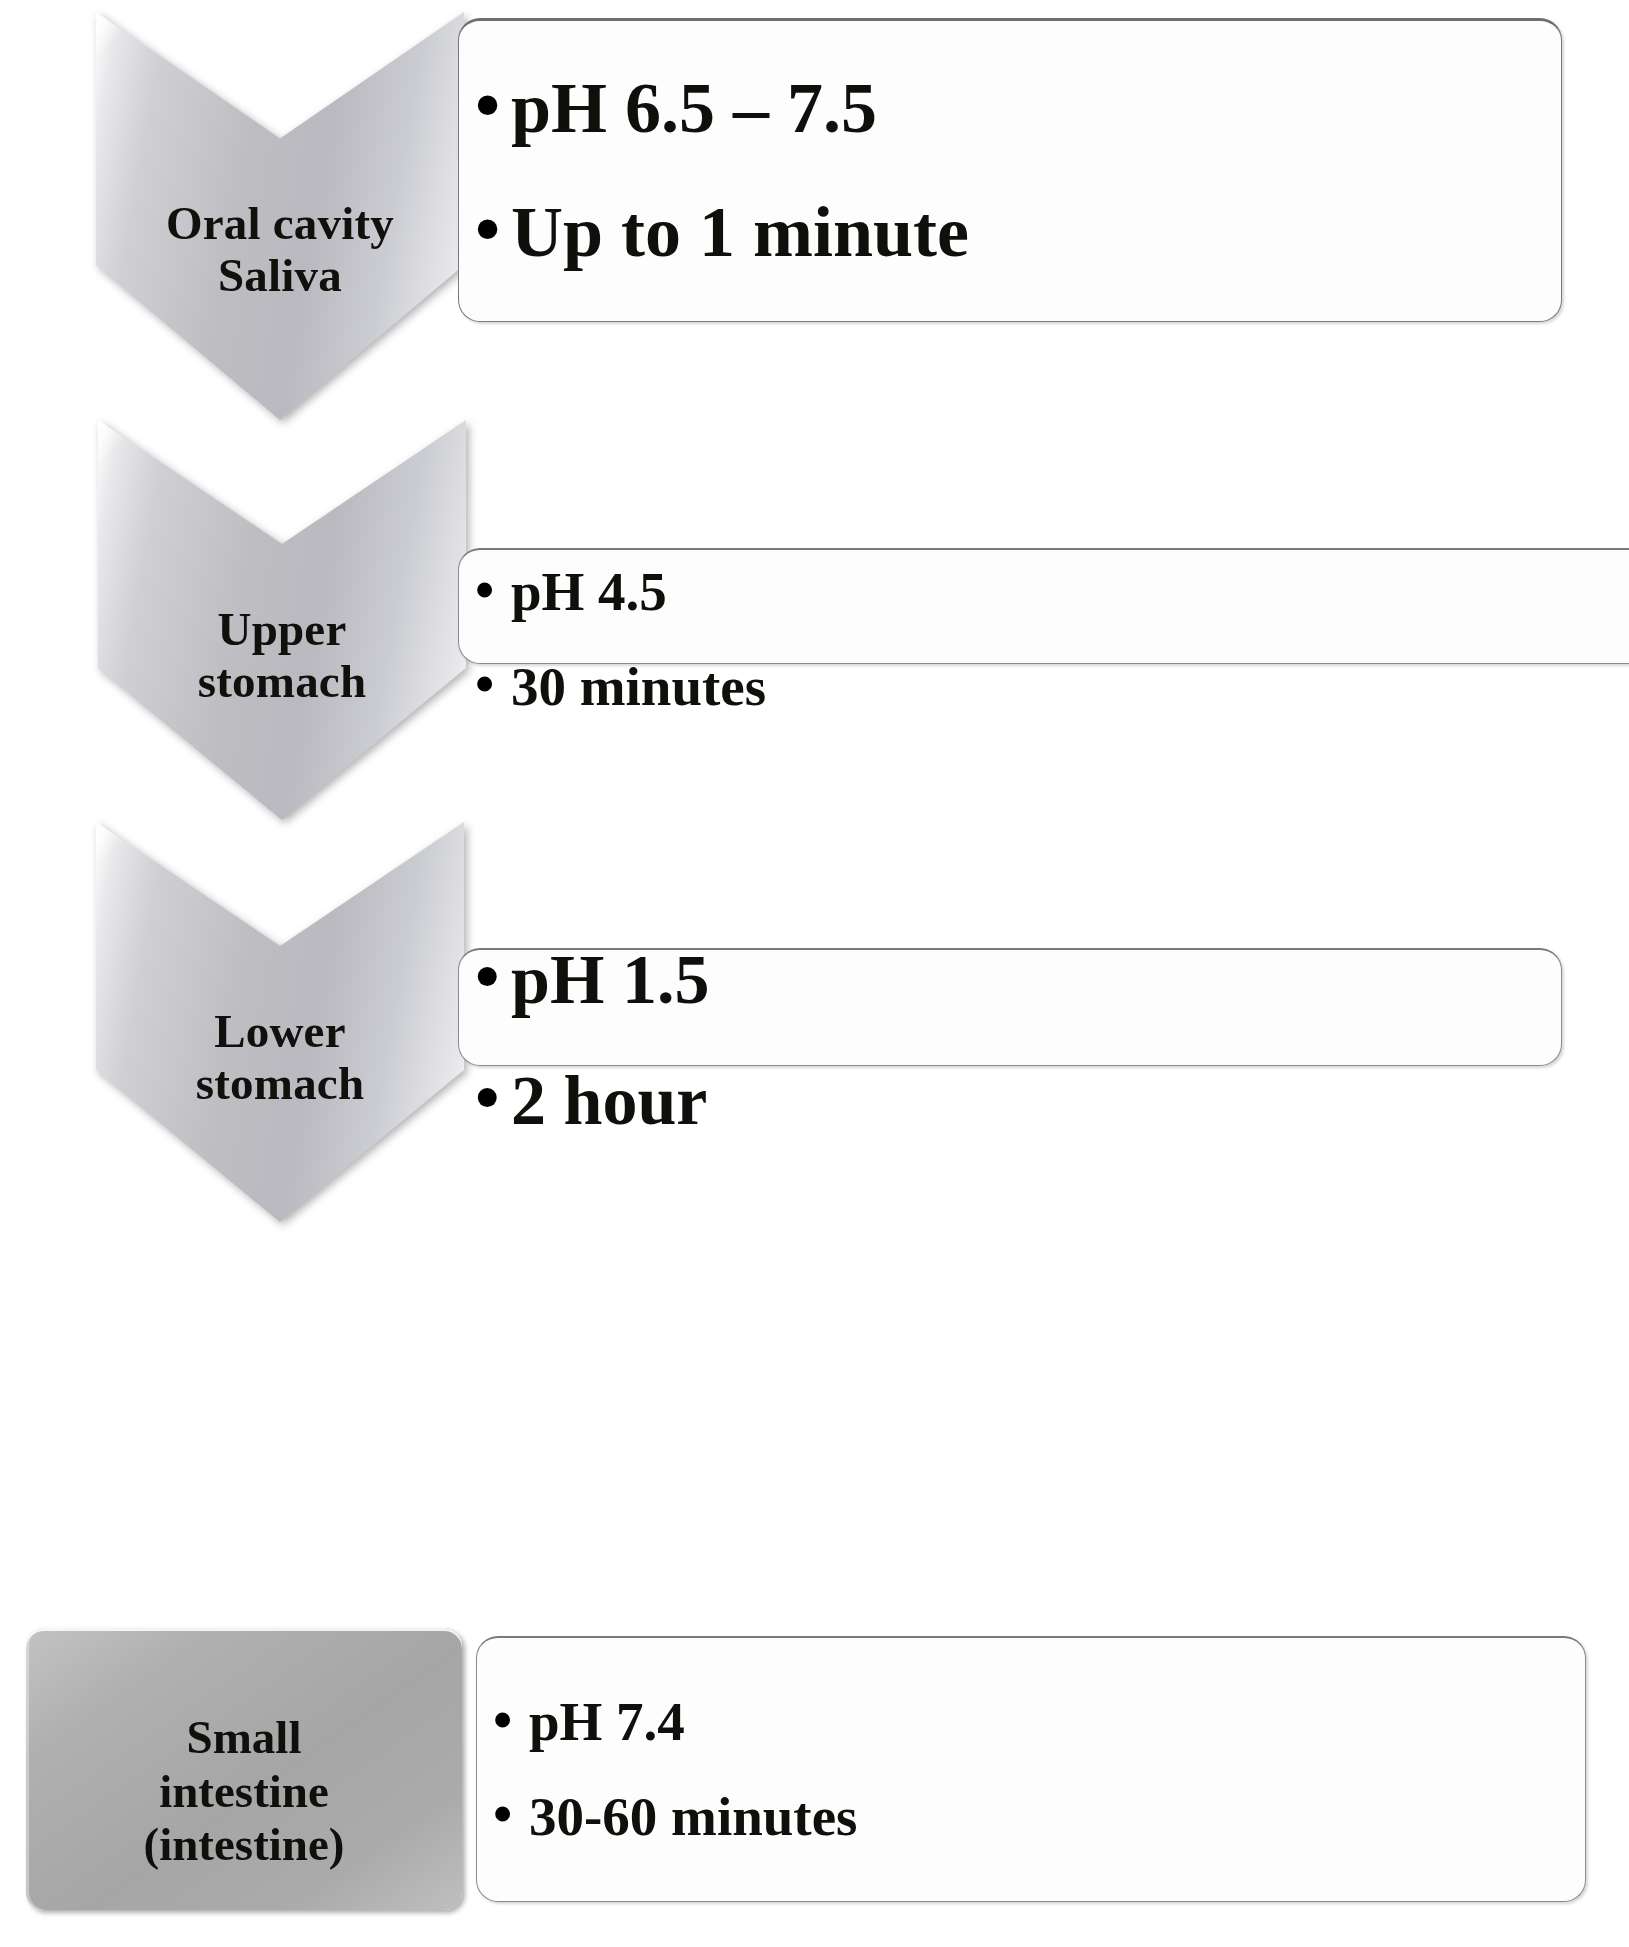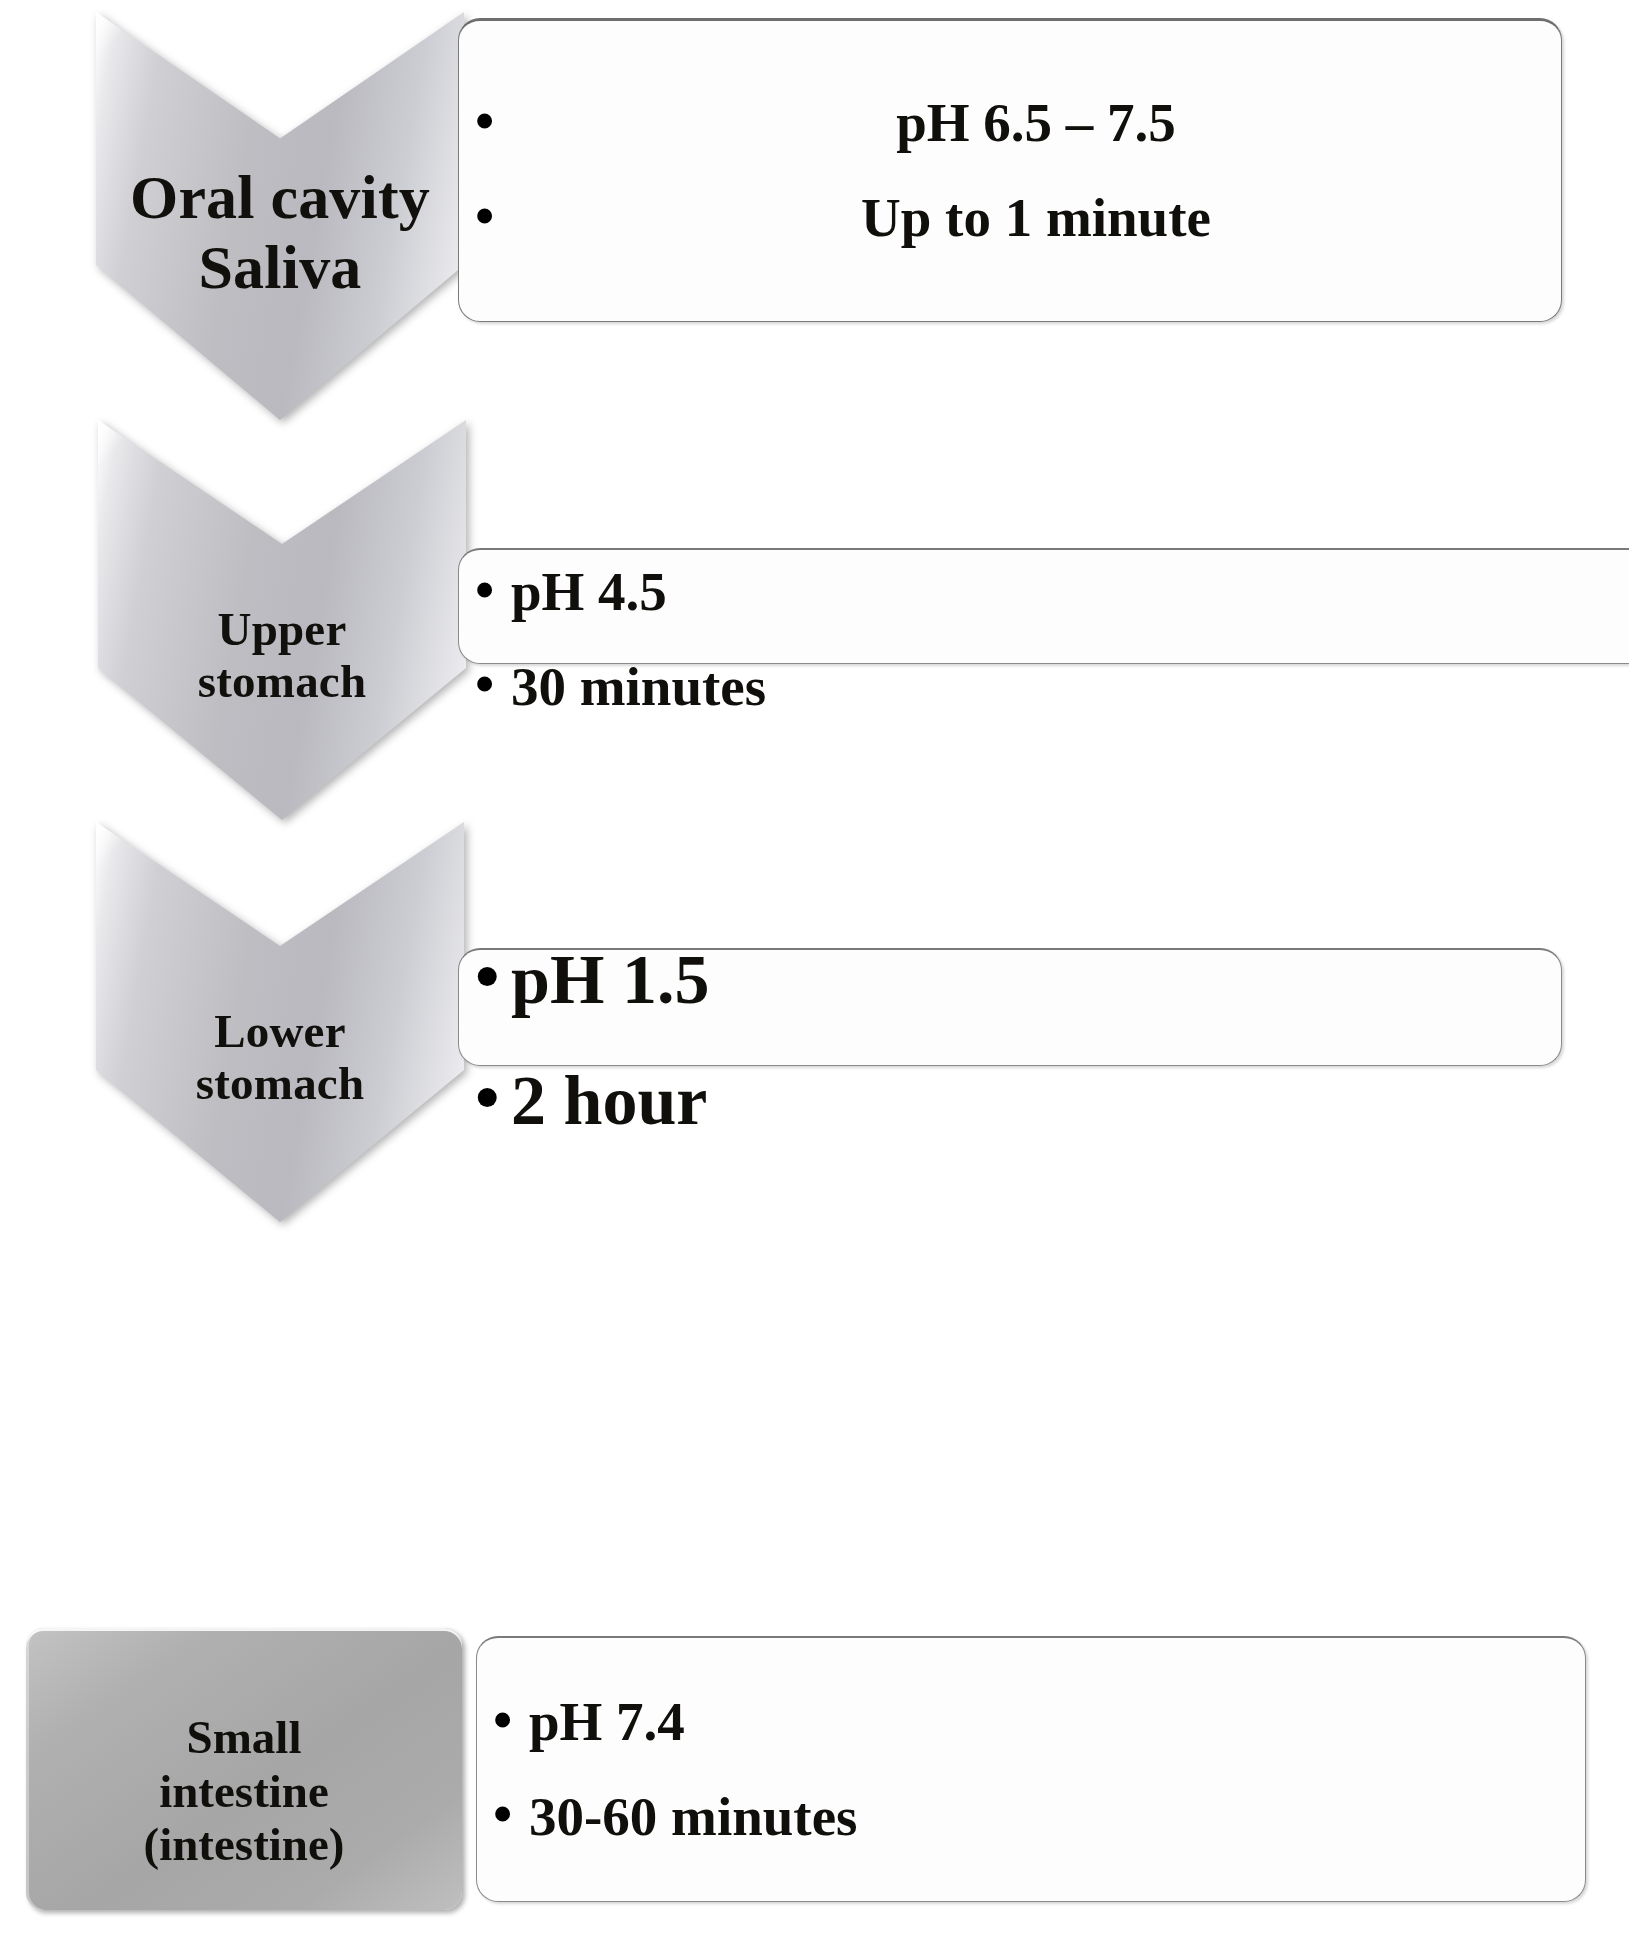"pH 6.5 – 7.5" ul.bullets { font-size: 55px -> 72px; text-align: center -> none }
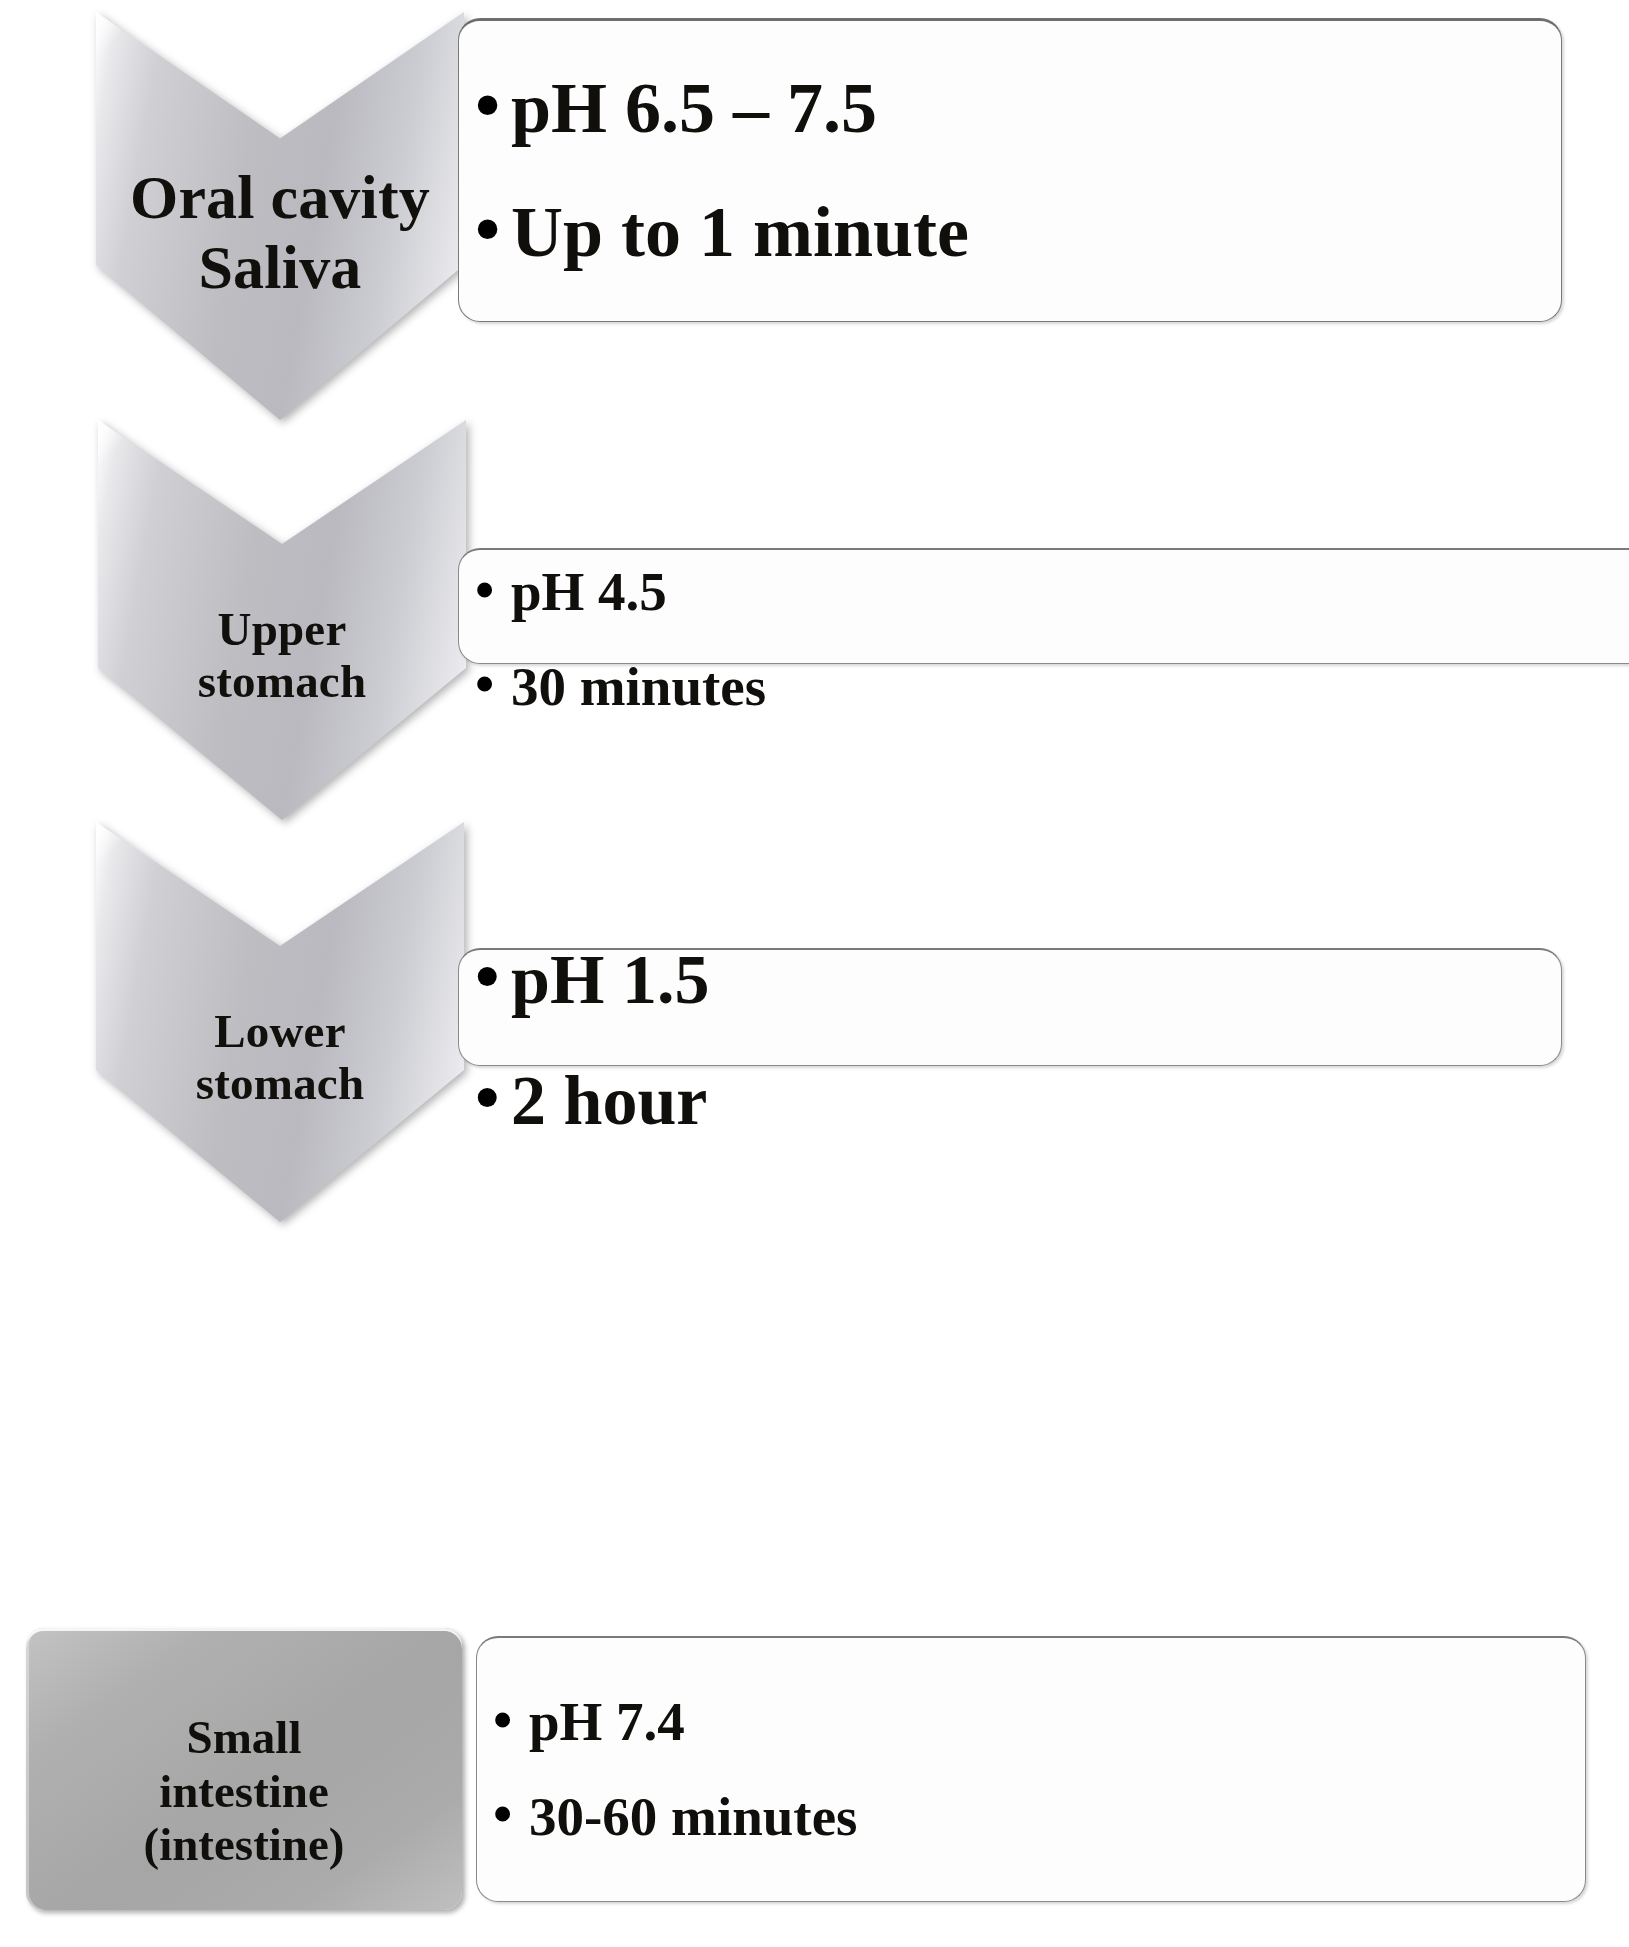"Oral cavity" div.chev-label { font-size: 62px -> 47px }
